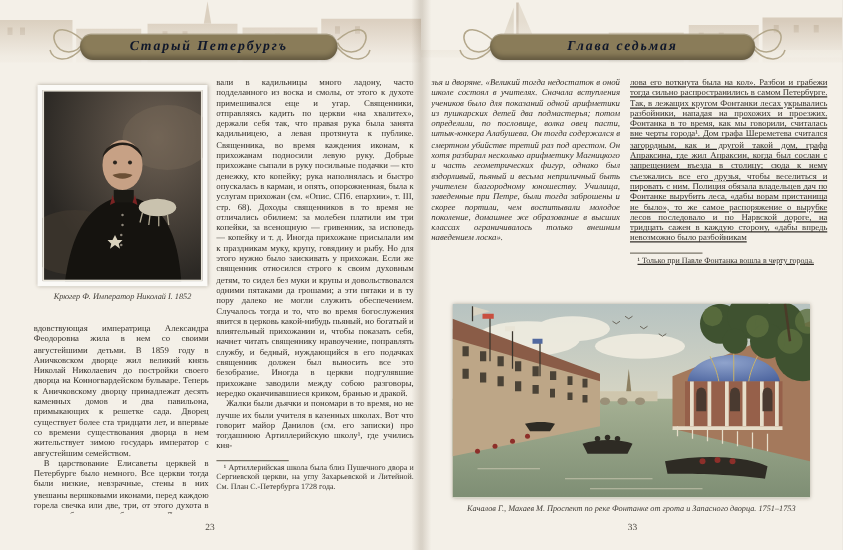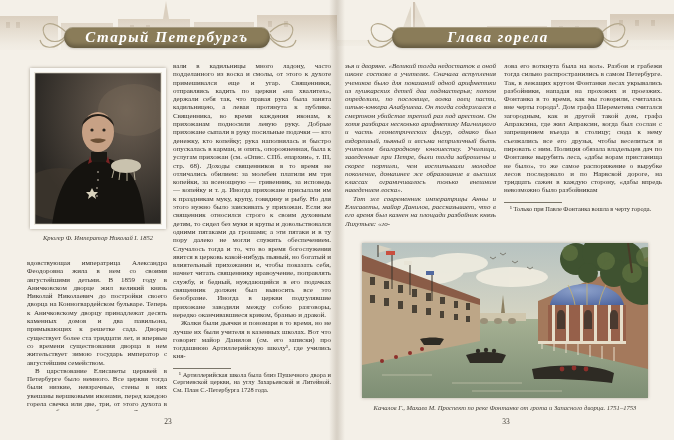"Старый Петербургъ" .banner { color: #ffffff -> #0f172a; font-size: 15px -> 11px }
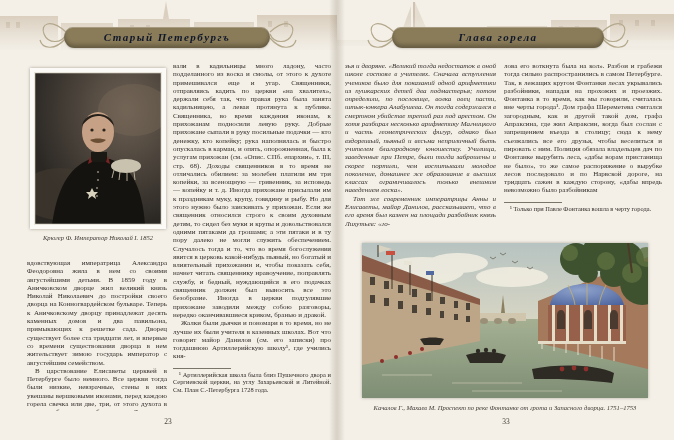"Глава горела" span { text: горела -> седьмая }
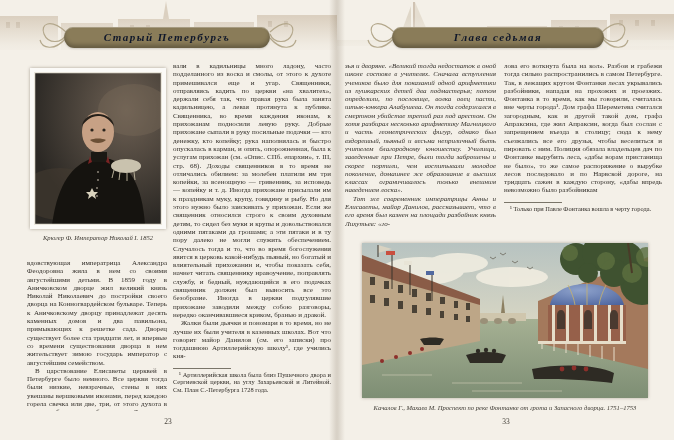"лова его воткнута была на" .col-r2 { text-decoration: none -> underline }
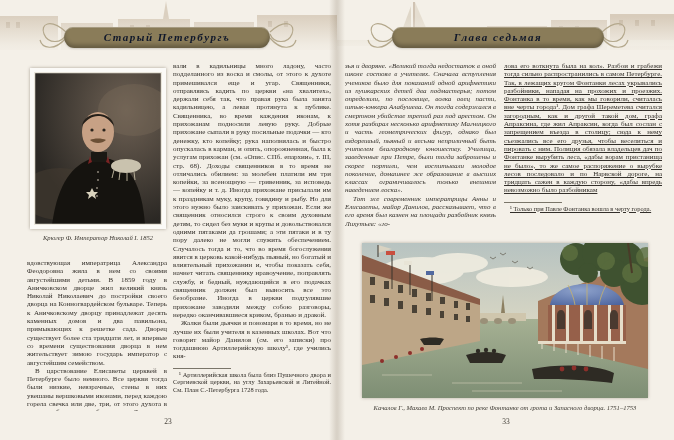"Тот же современник императрицы Анны" p { html: <p>Тот же современник императрицы Анны и Елисаветы, майор Данилов, рассказывает, что в его время был казнен на площади разбойник князь Лихутьев: «го-</p> -> none }
